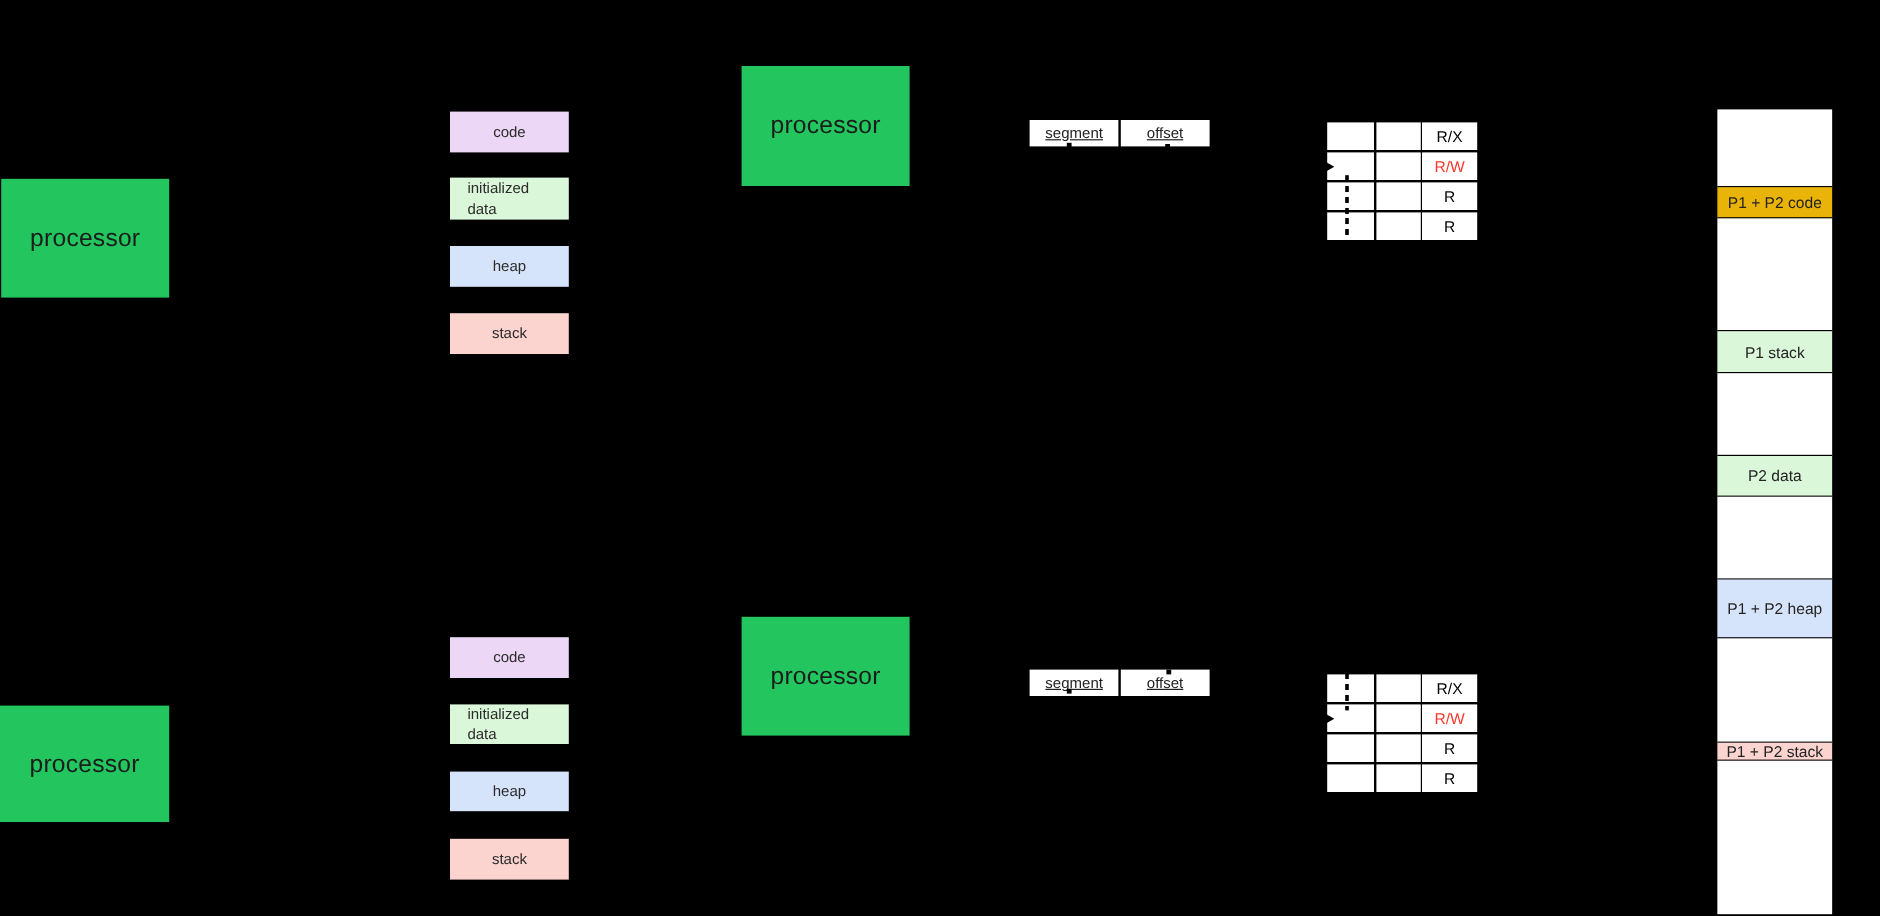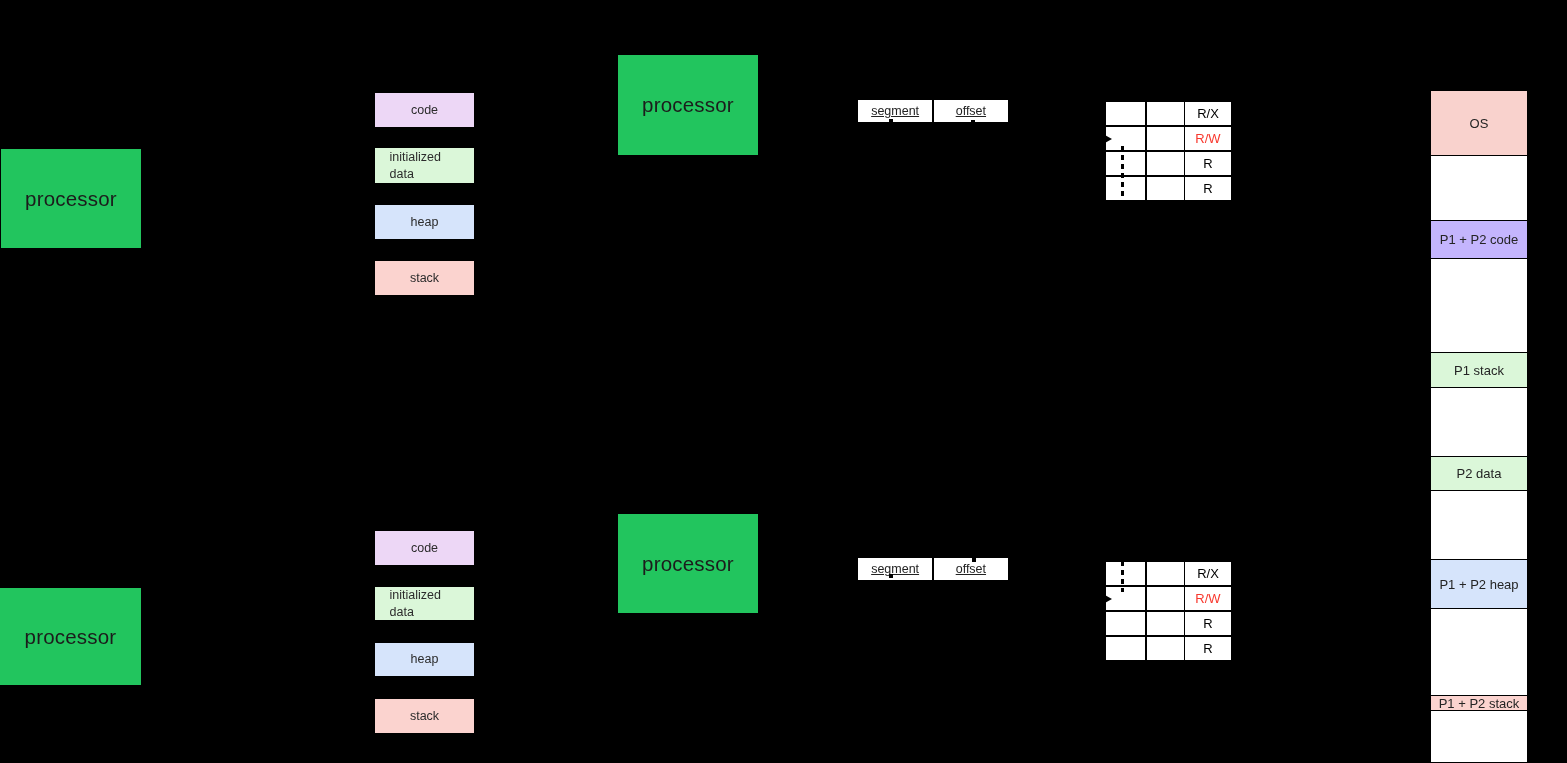"OS" div.mem-cell { html: <div>OS</div> -> none }
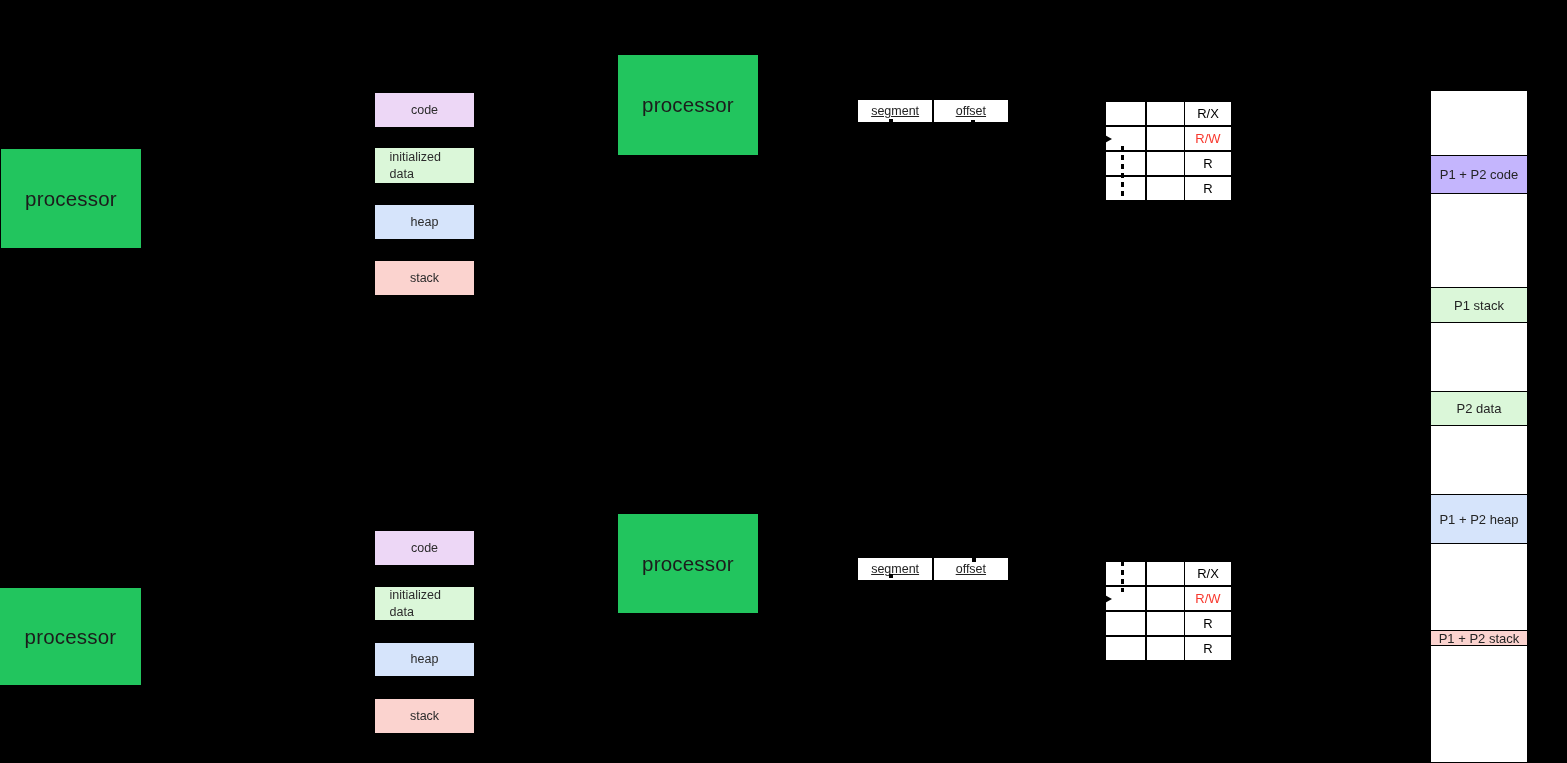"P1 + P2 code" div.mem-cell { background: #c4b5fd -> #eab308; height: 38px -> 26px }
